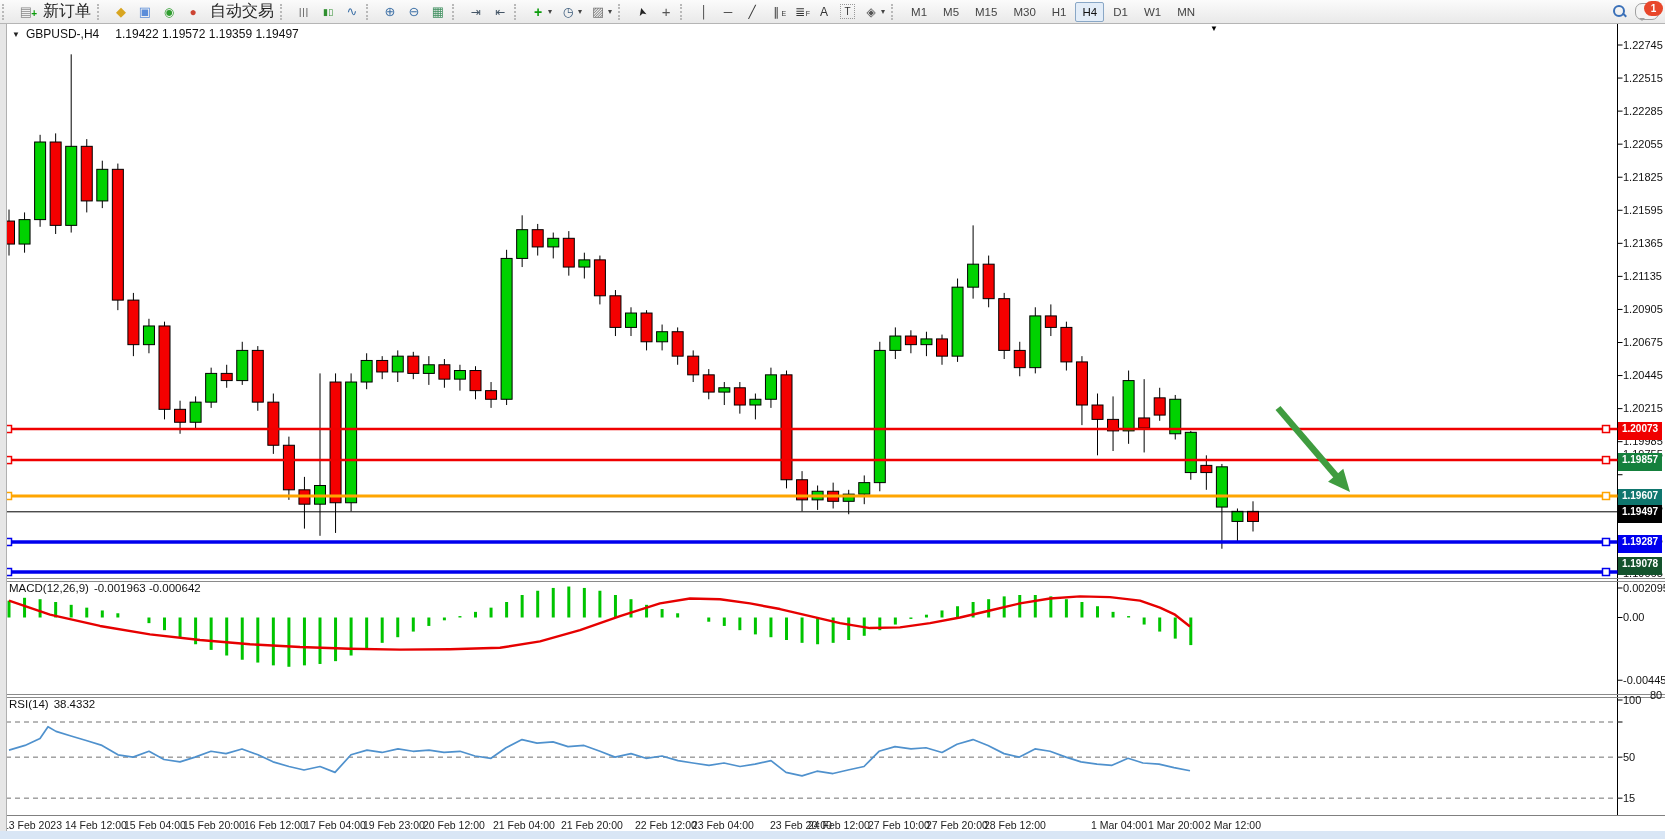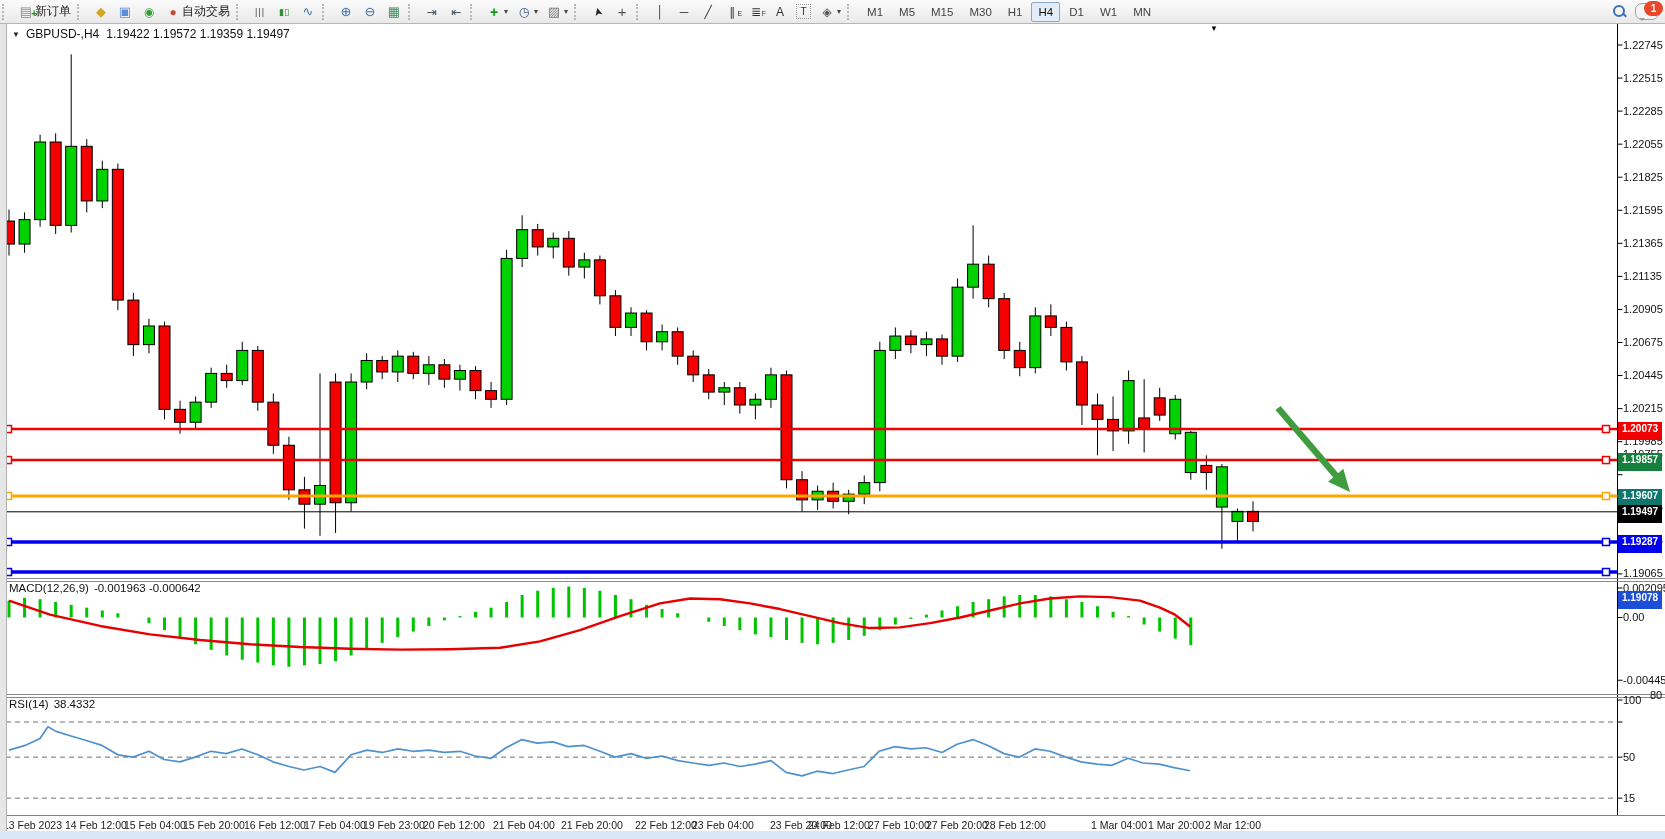"新订单" .tbtn .tlabel { font-size: 12px -> 16px; margin-left: 1px -> 9px }
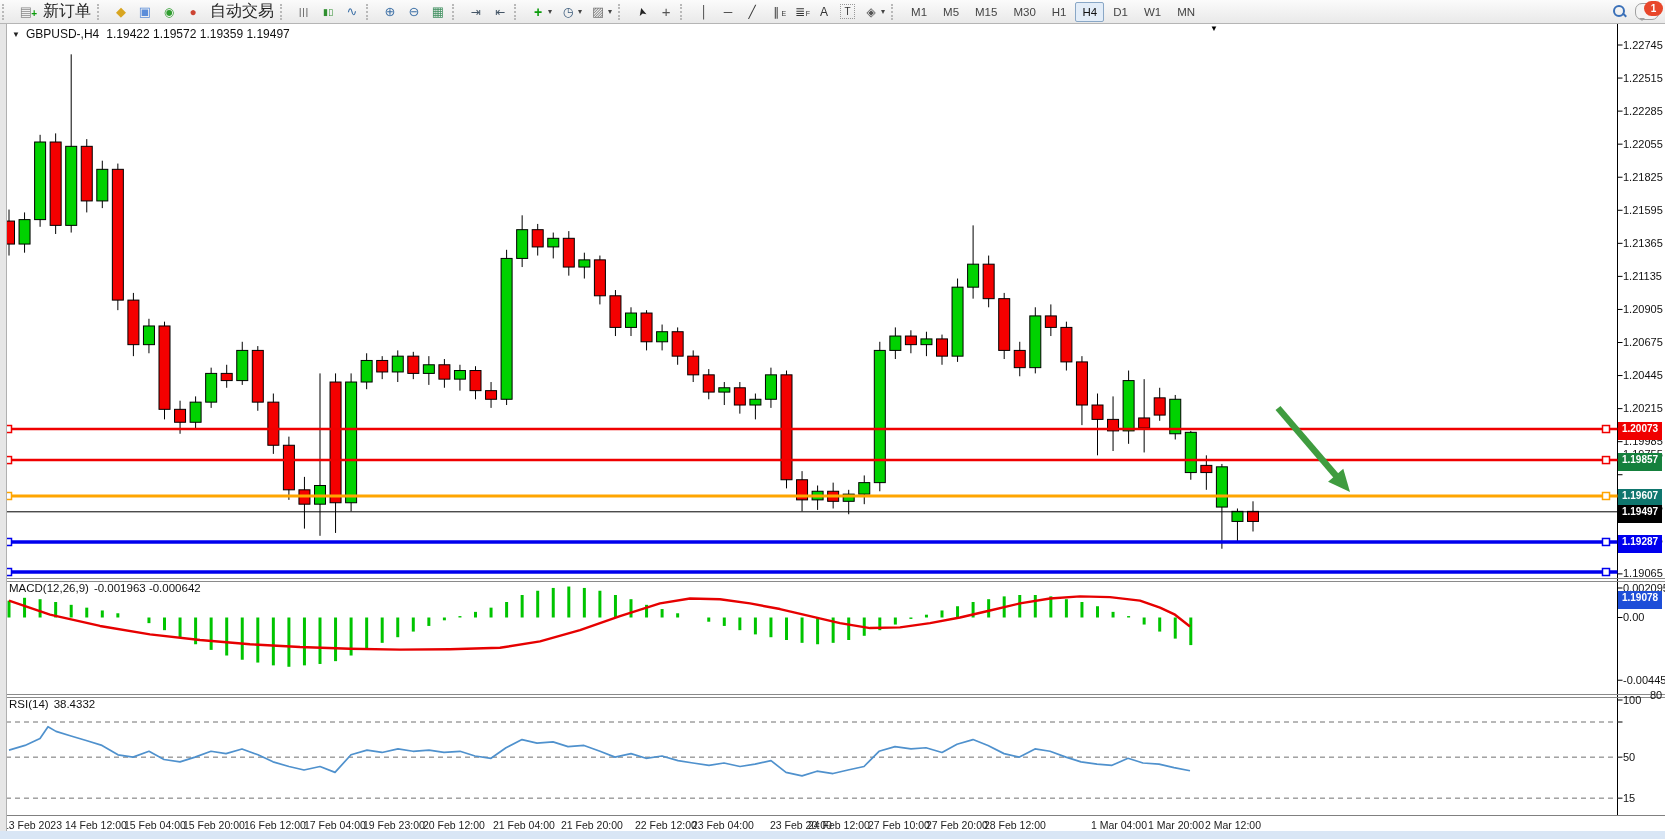"GBPUSD-,H4" #title-row .sym { margin-right: 7px -> 16px }
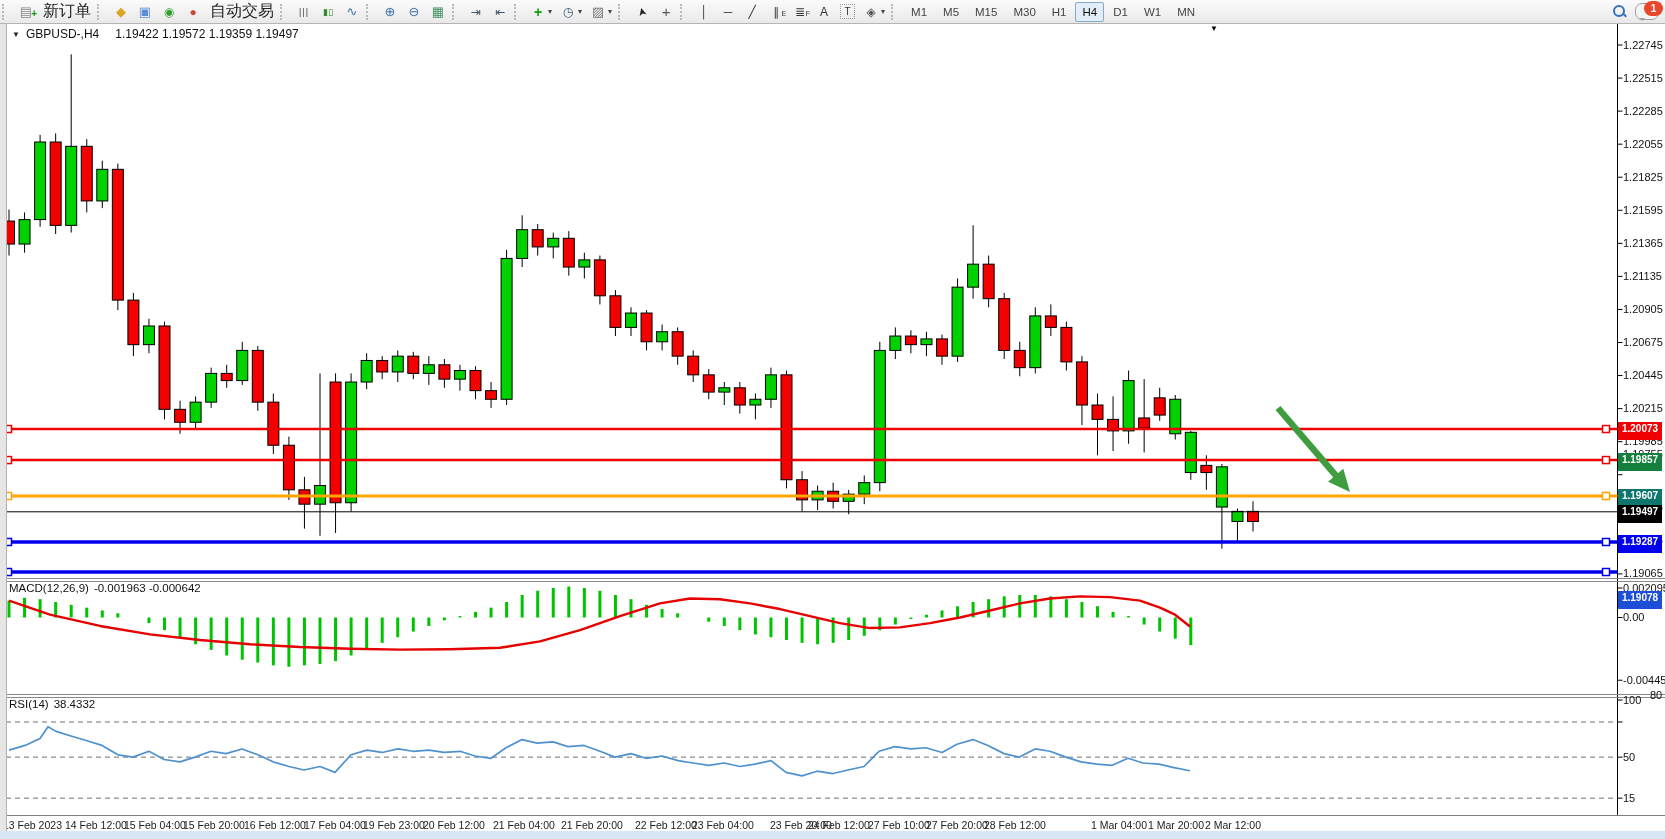"1.19078" div.tag { background: #1d4ed8 -> #14532d; top: 591px -> 557px }
